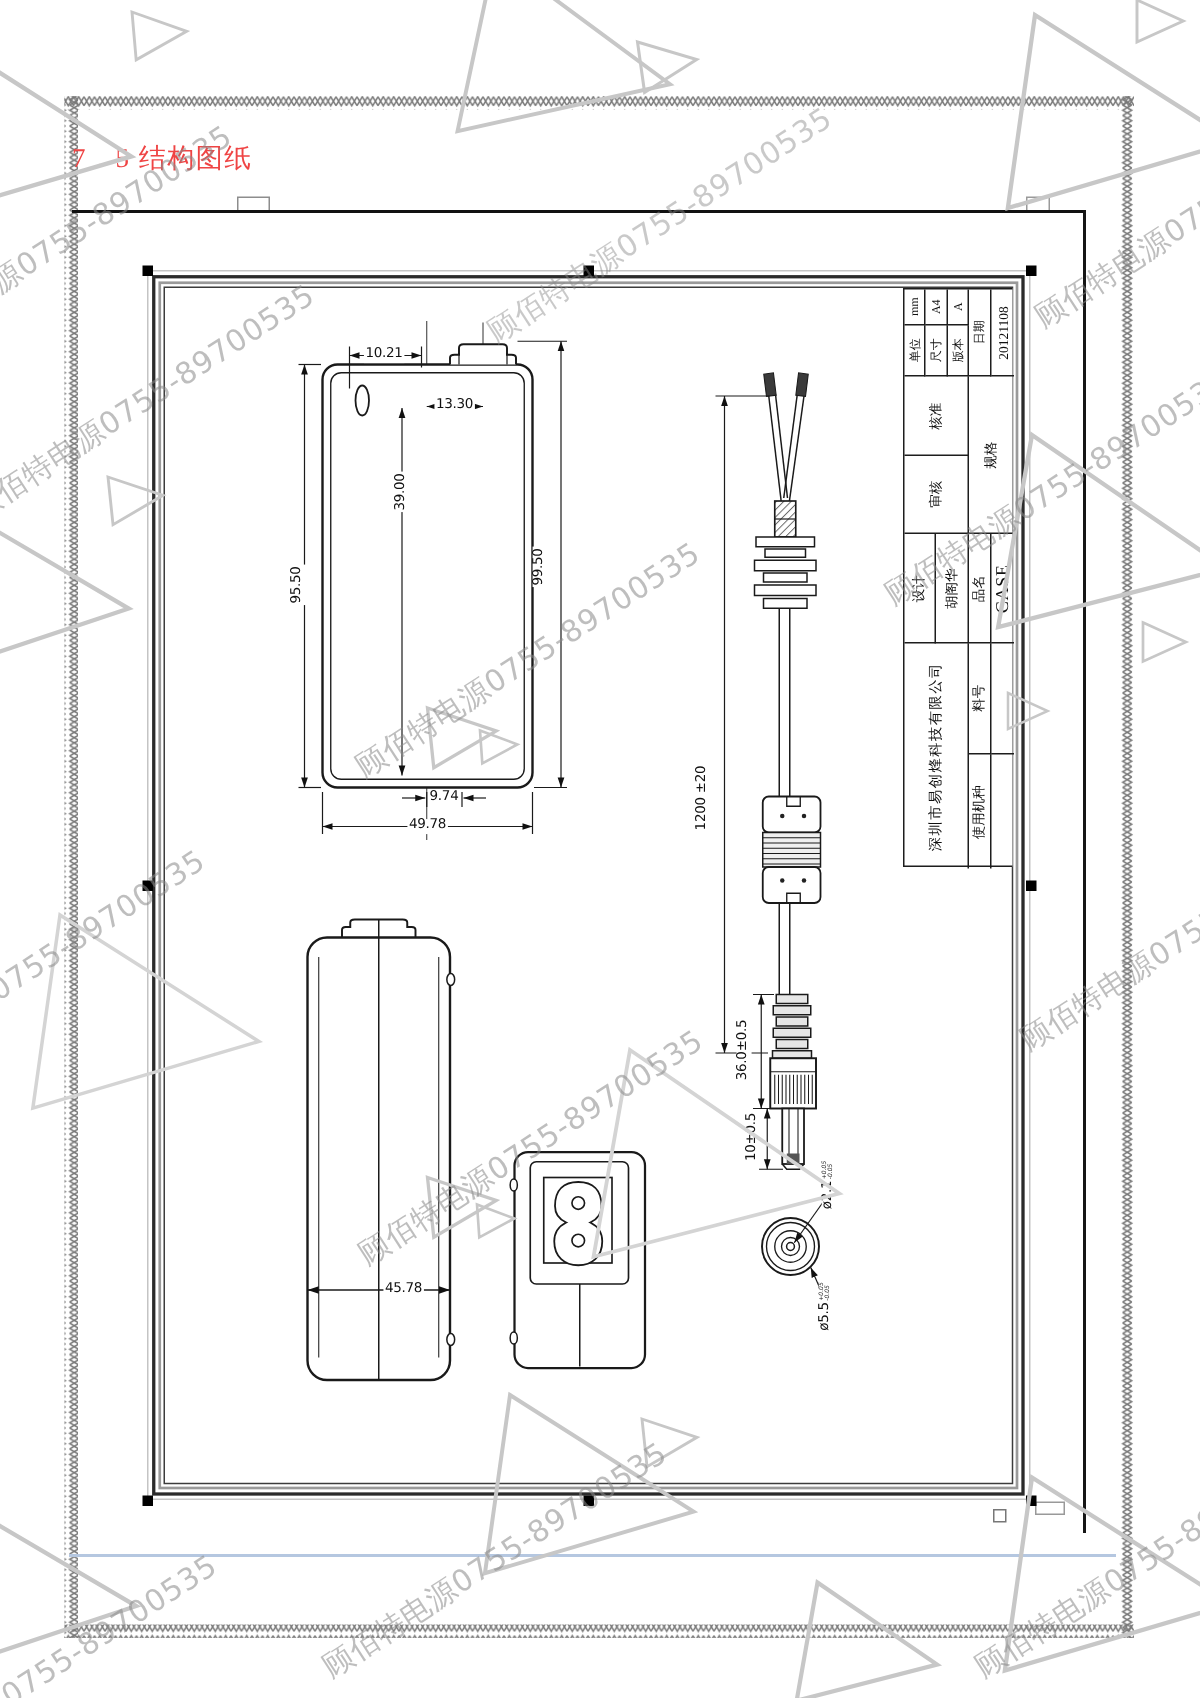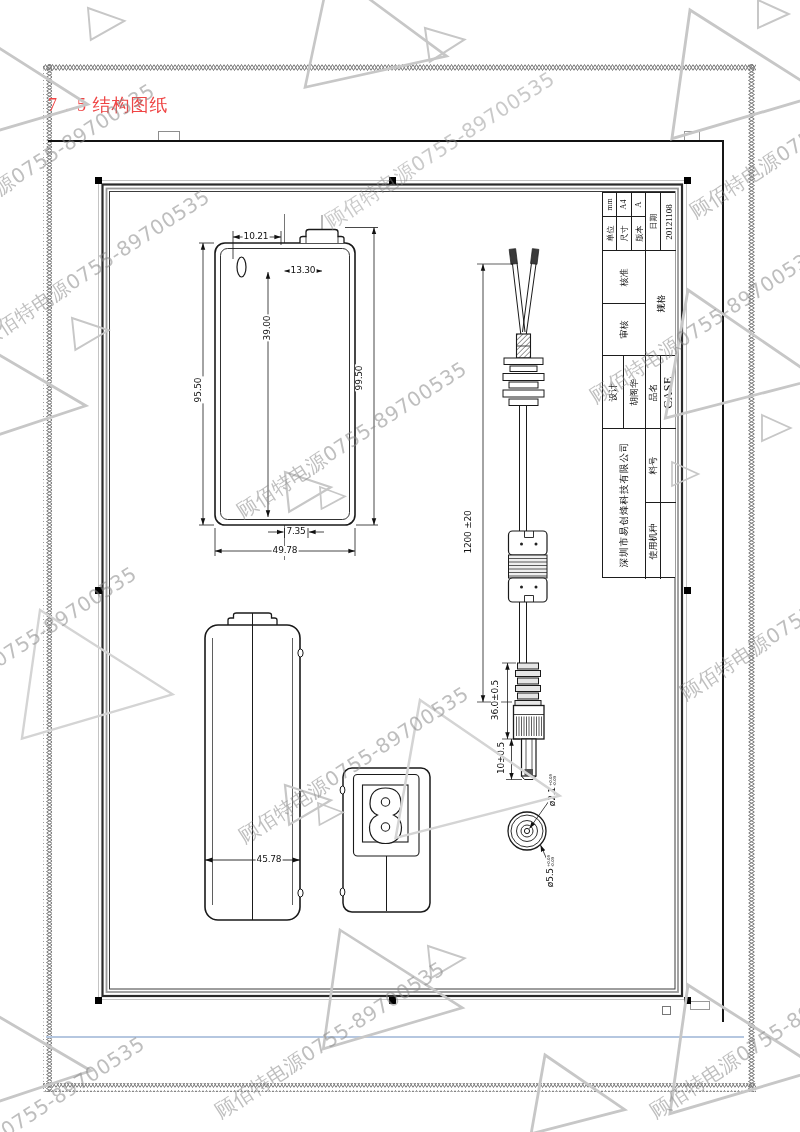"7.35" div.dim { text: 7.35 -> 9.74 }
